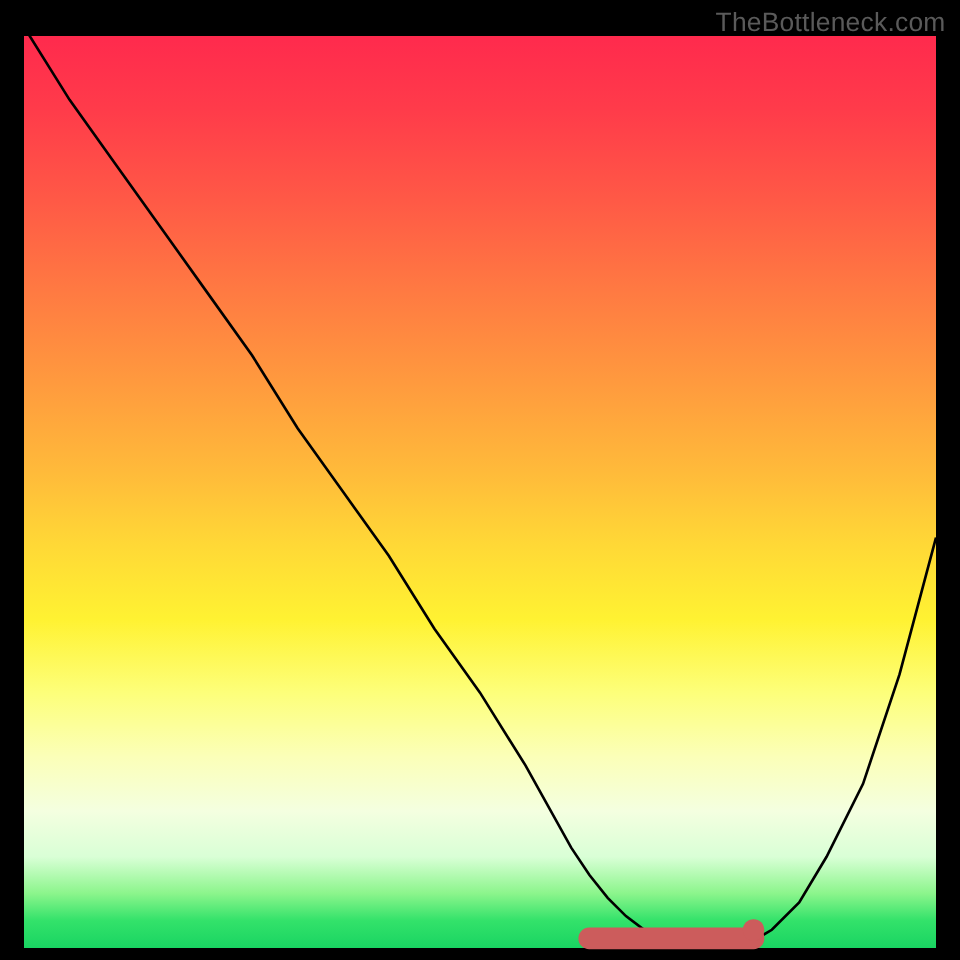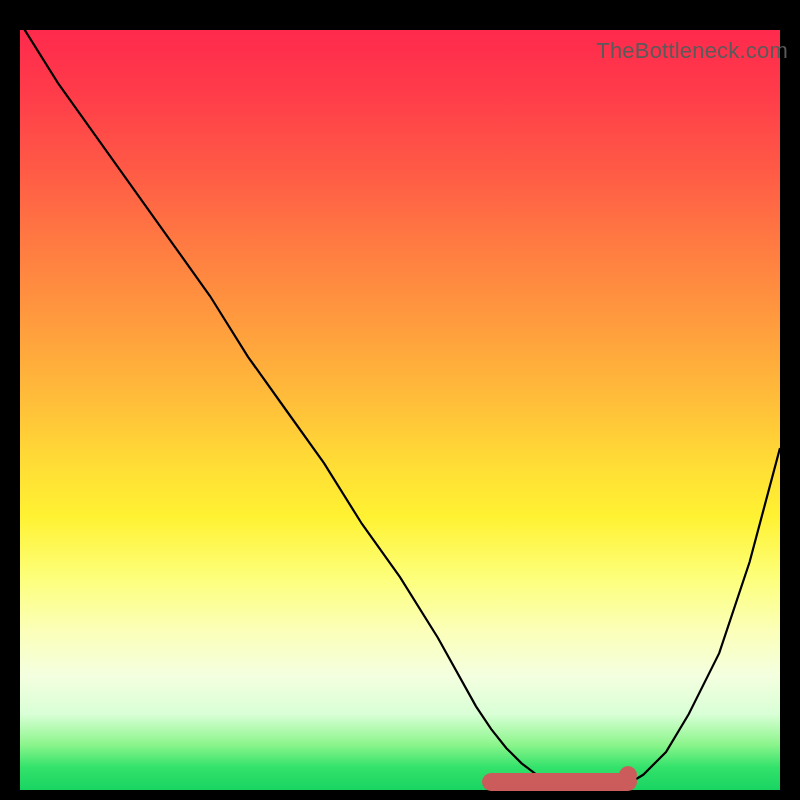"TheBottleneck.com" .attribution { margin-top: 32px -> none }
